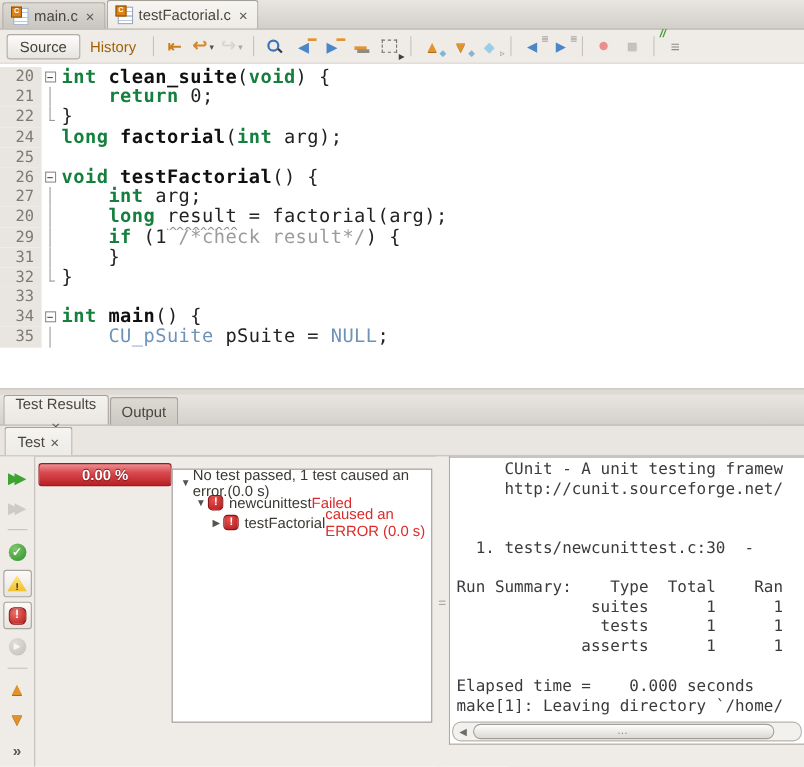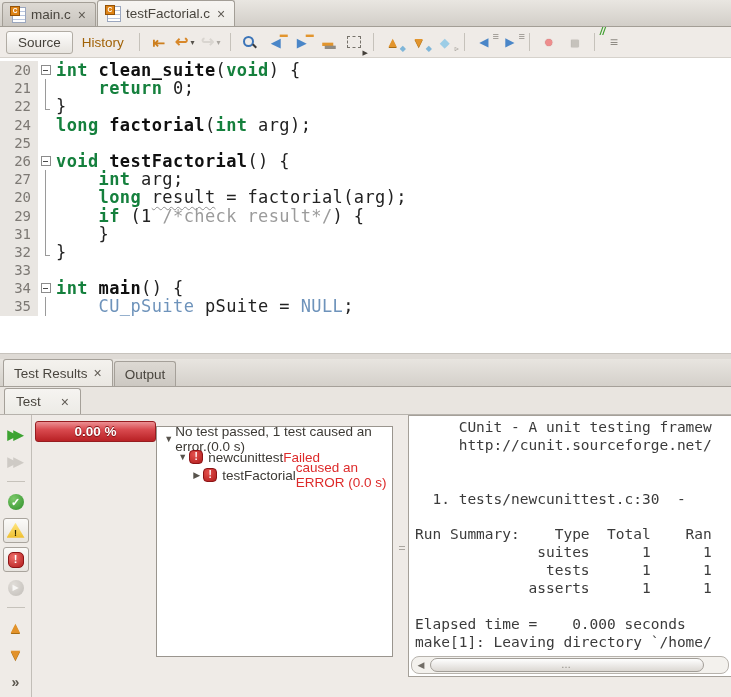"Test Results" .btab.active { flex-direction: none -> column }
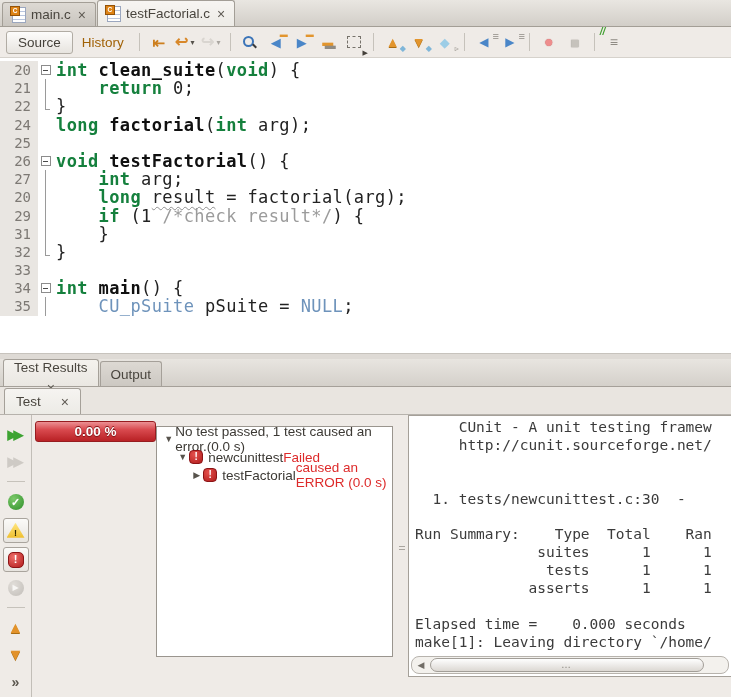"Test" .subtab { gap: 20px -> 5px }
